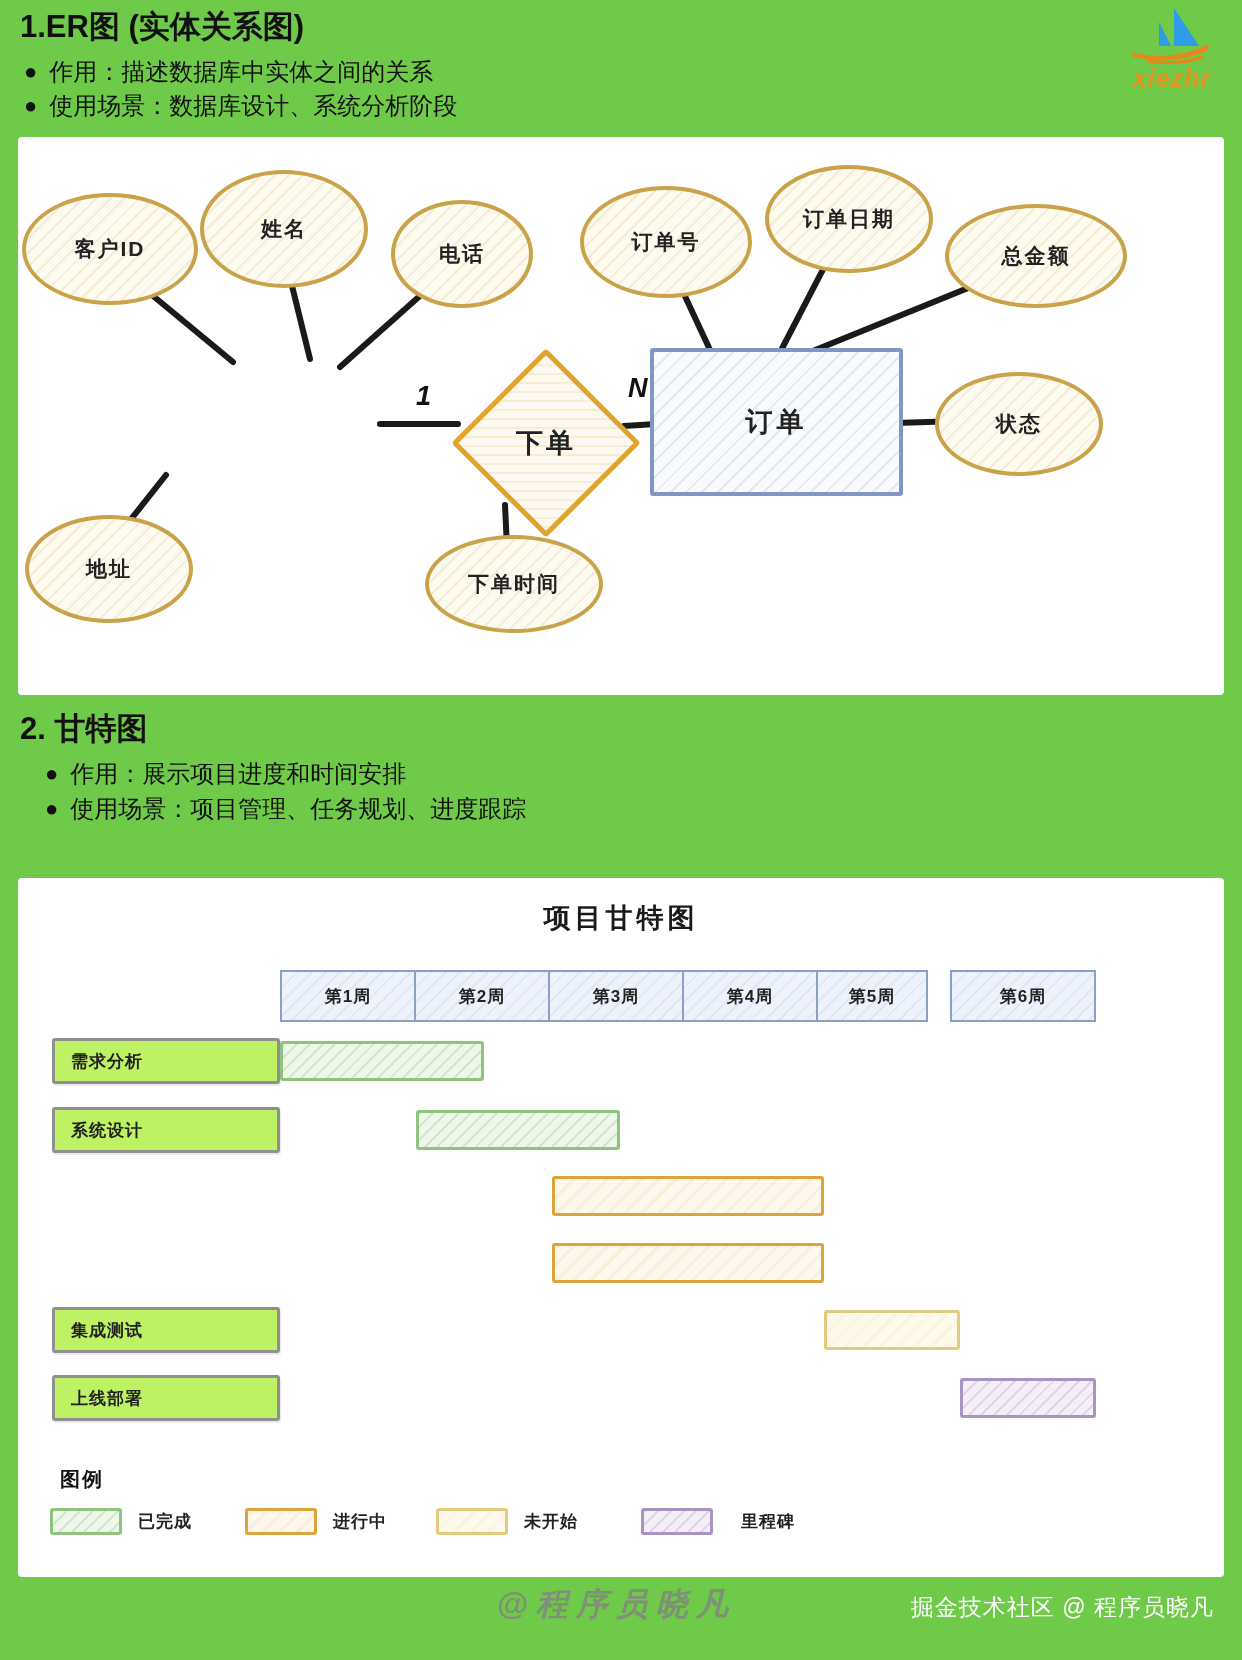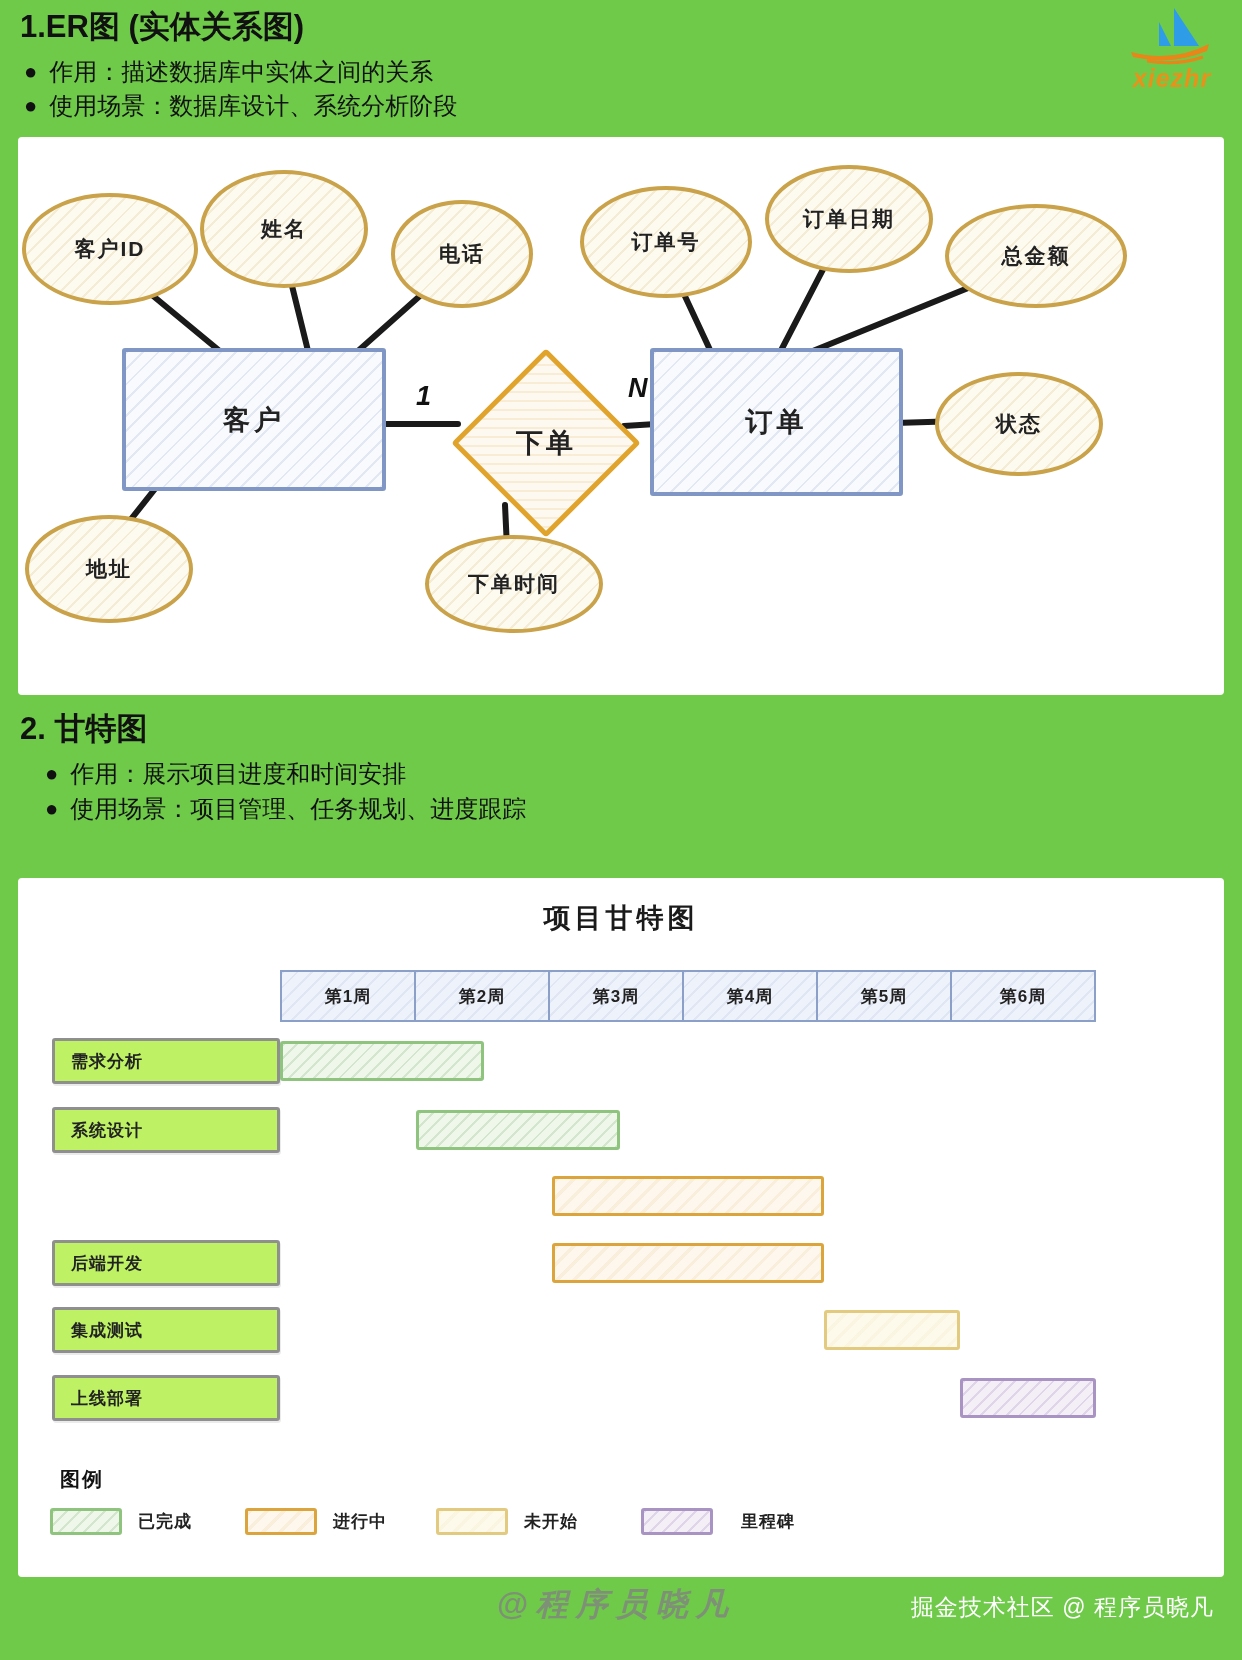"客户" div.er-entity { html: <div> <span>客户</span> </div> -> none }
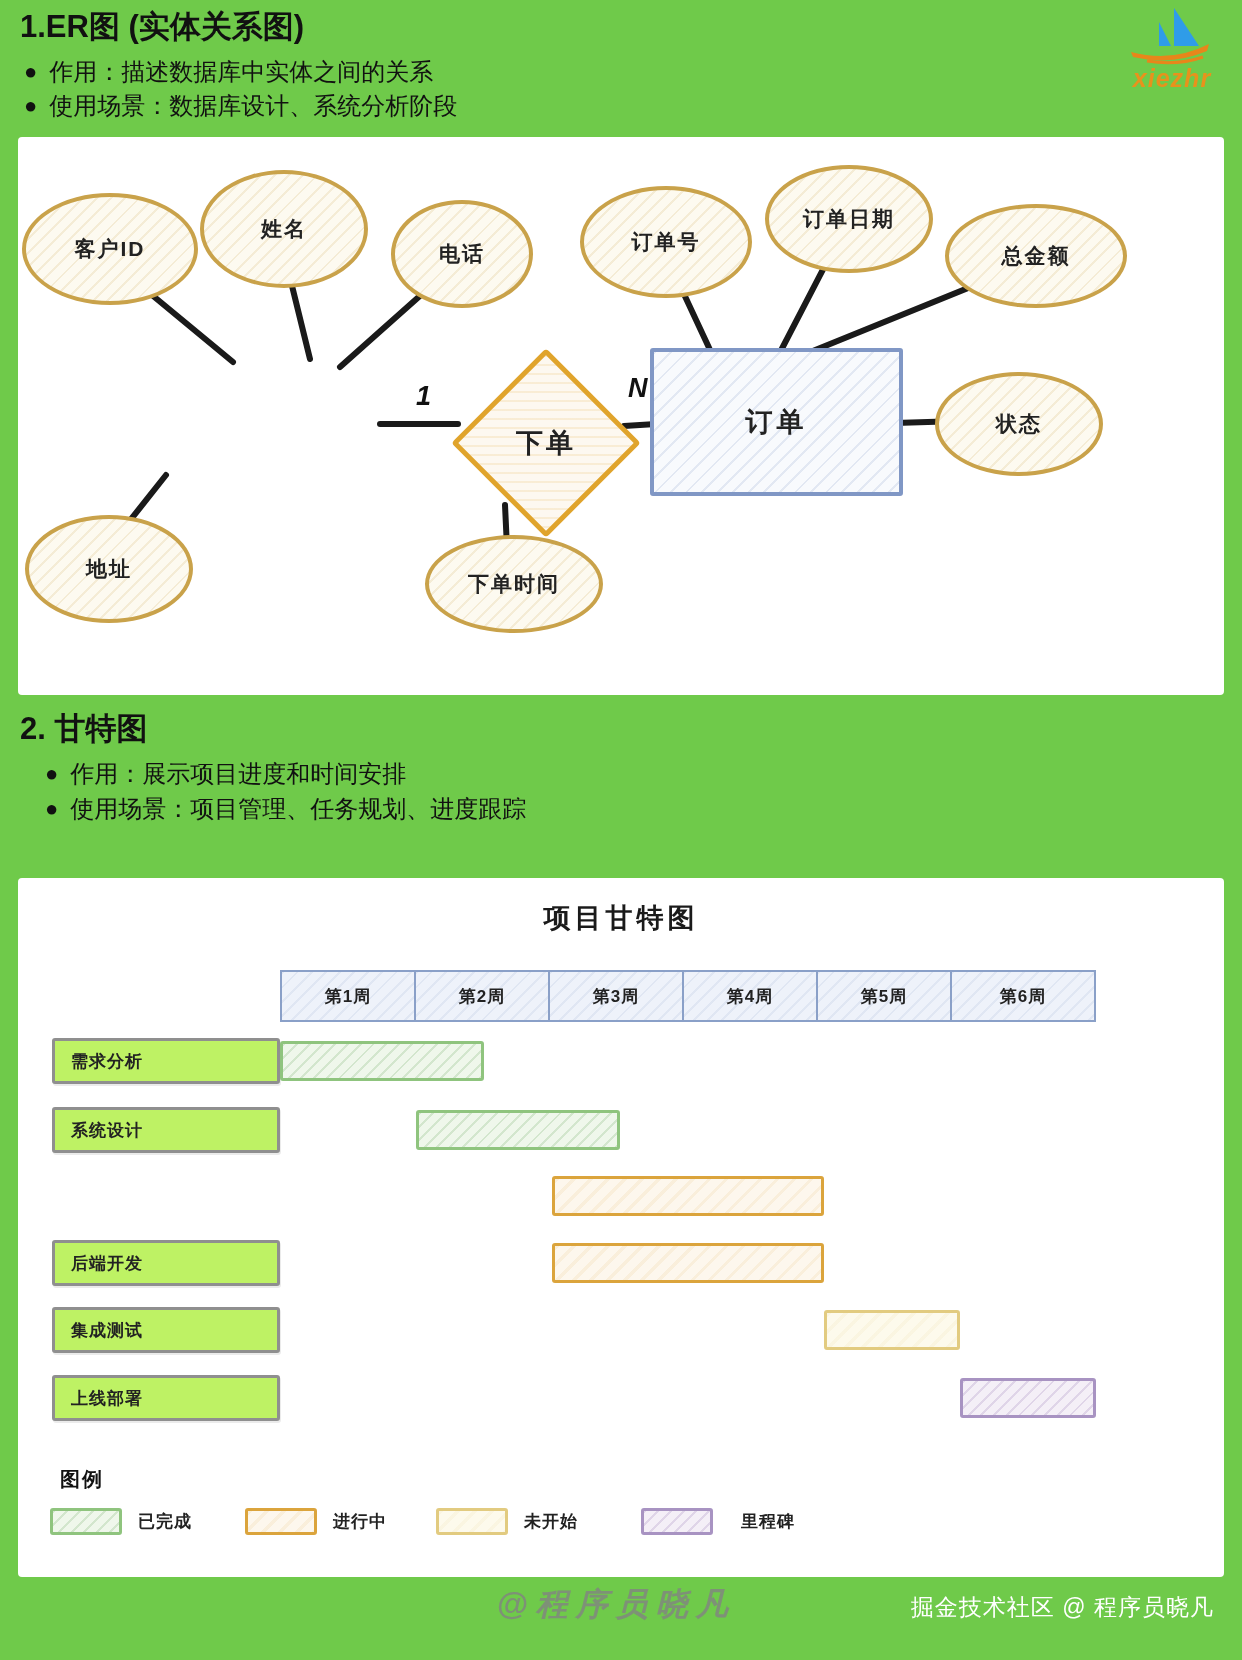"第5周" div.g-head { width: 136px -> 112px }
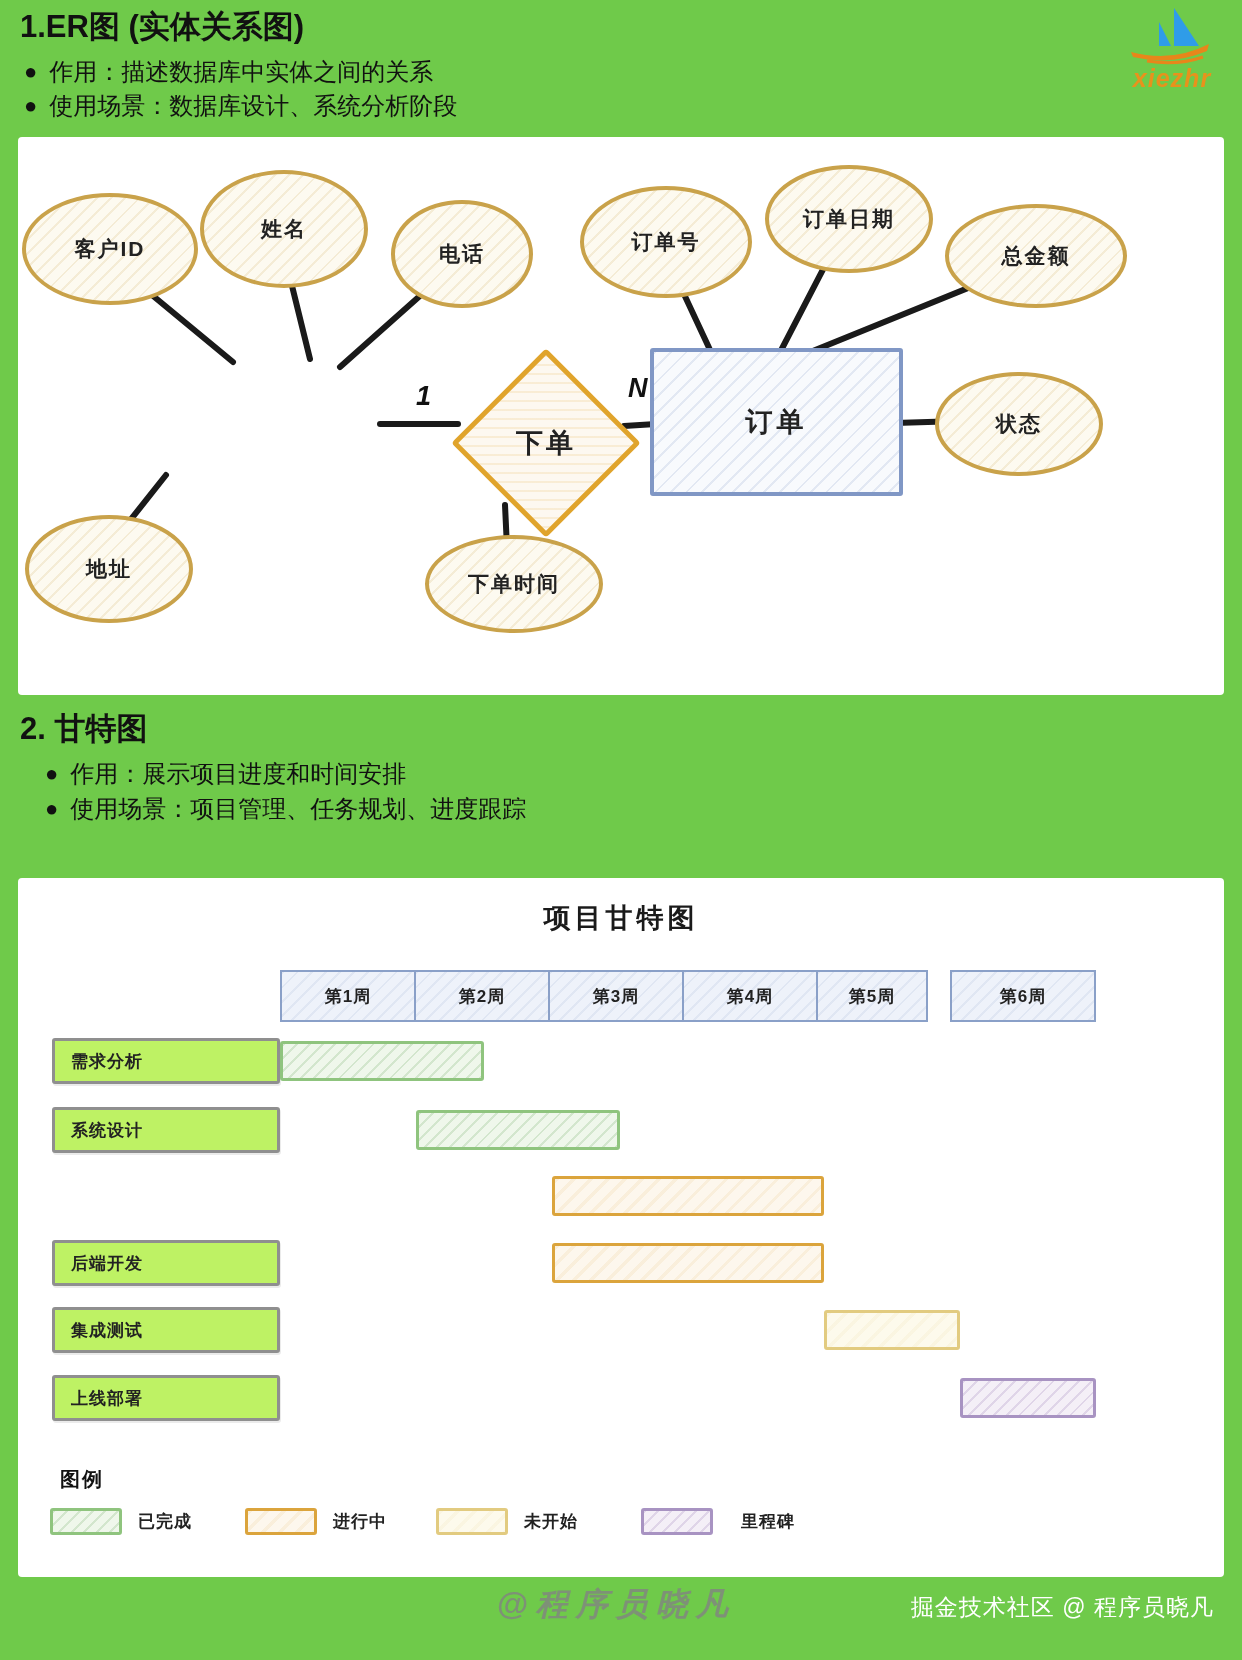"后端开发" div.g-tasklabel { html: <div> <span>后端开发</span> </div> -> none }
